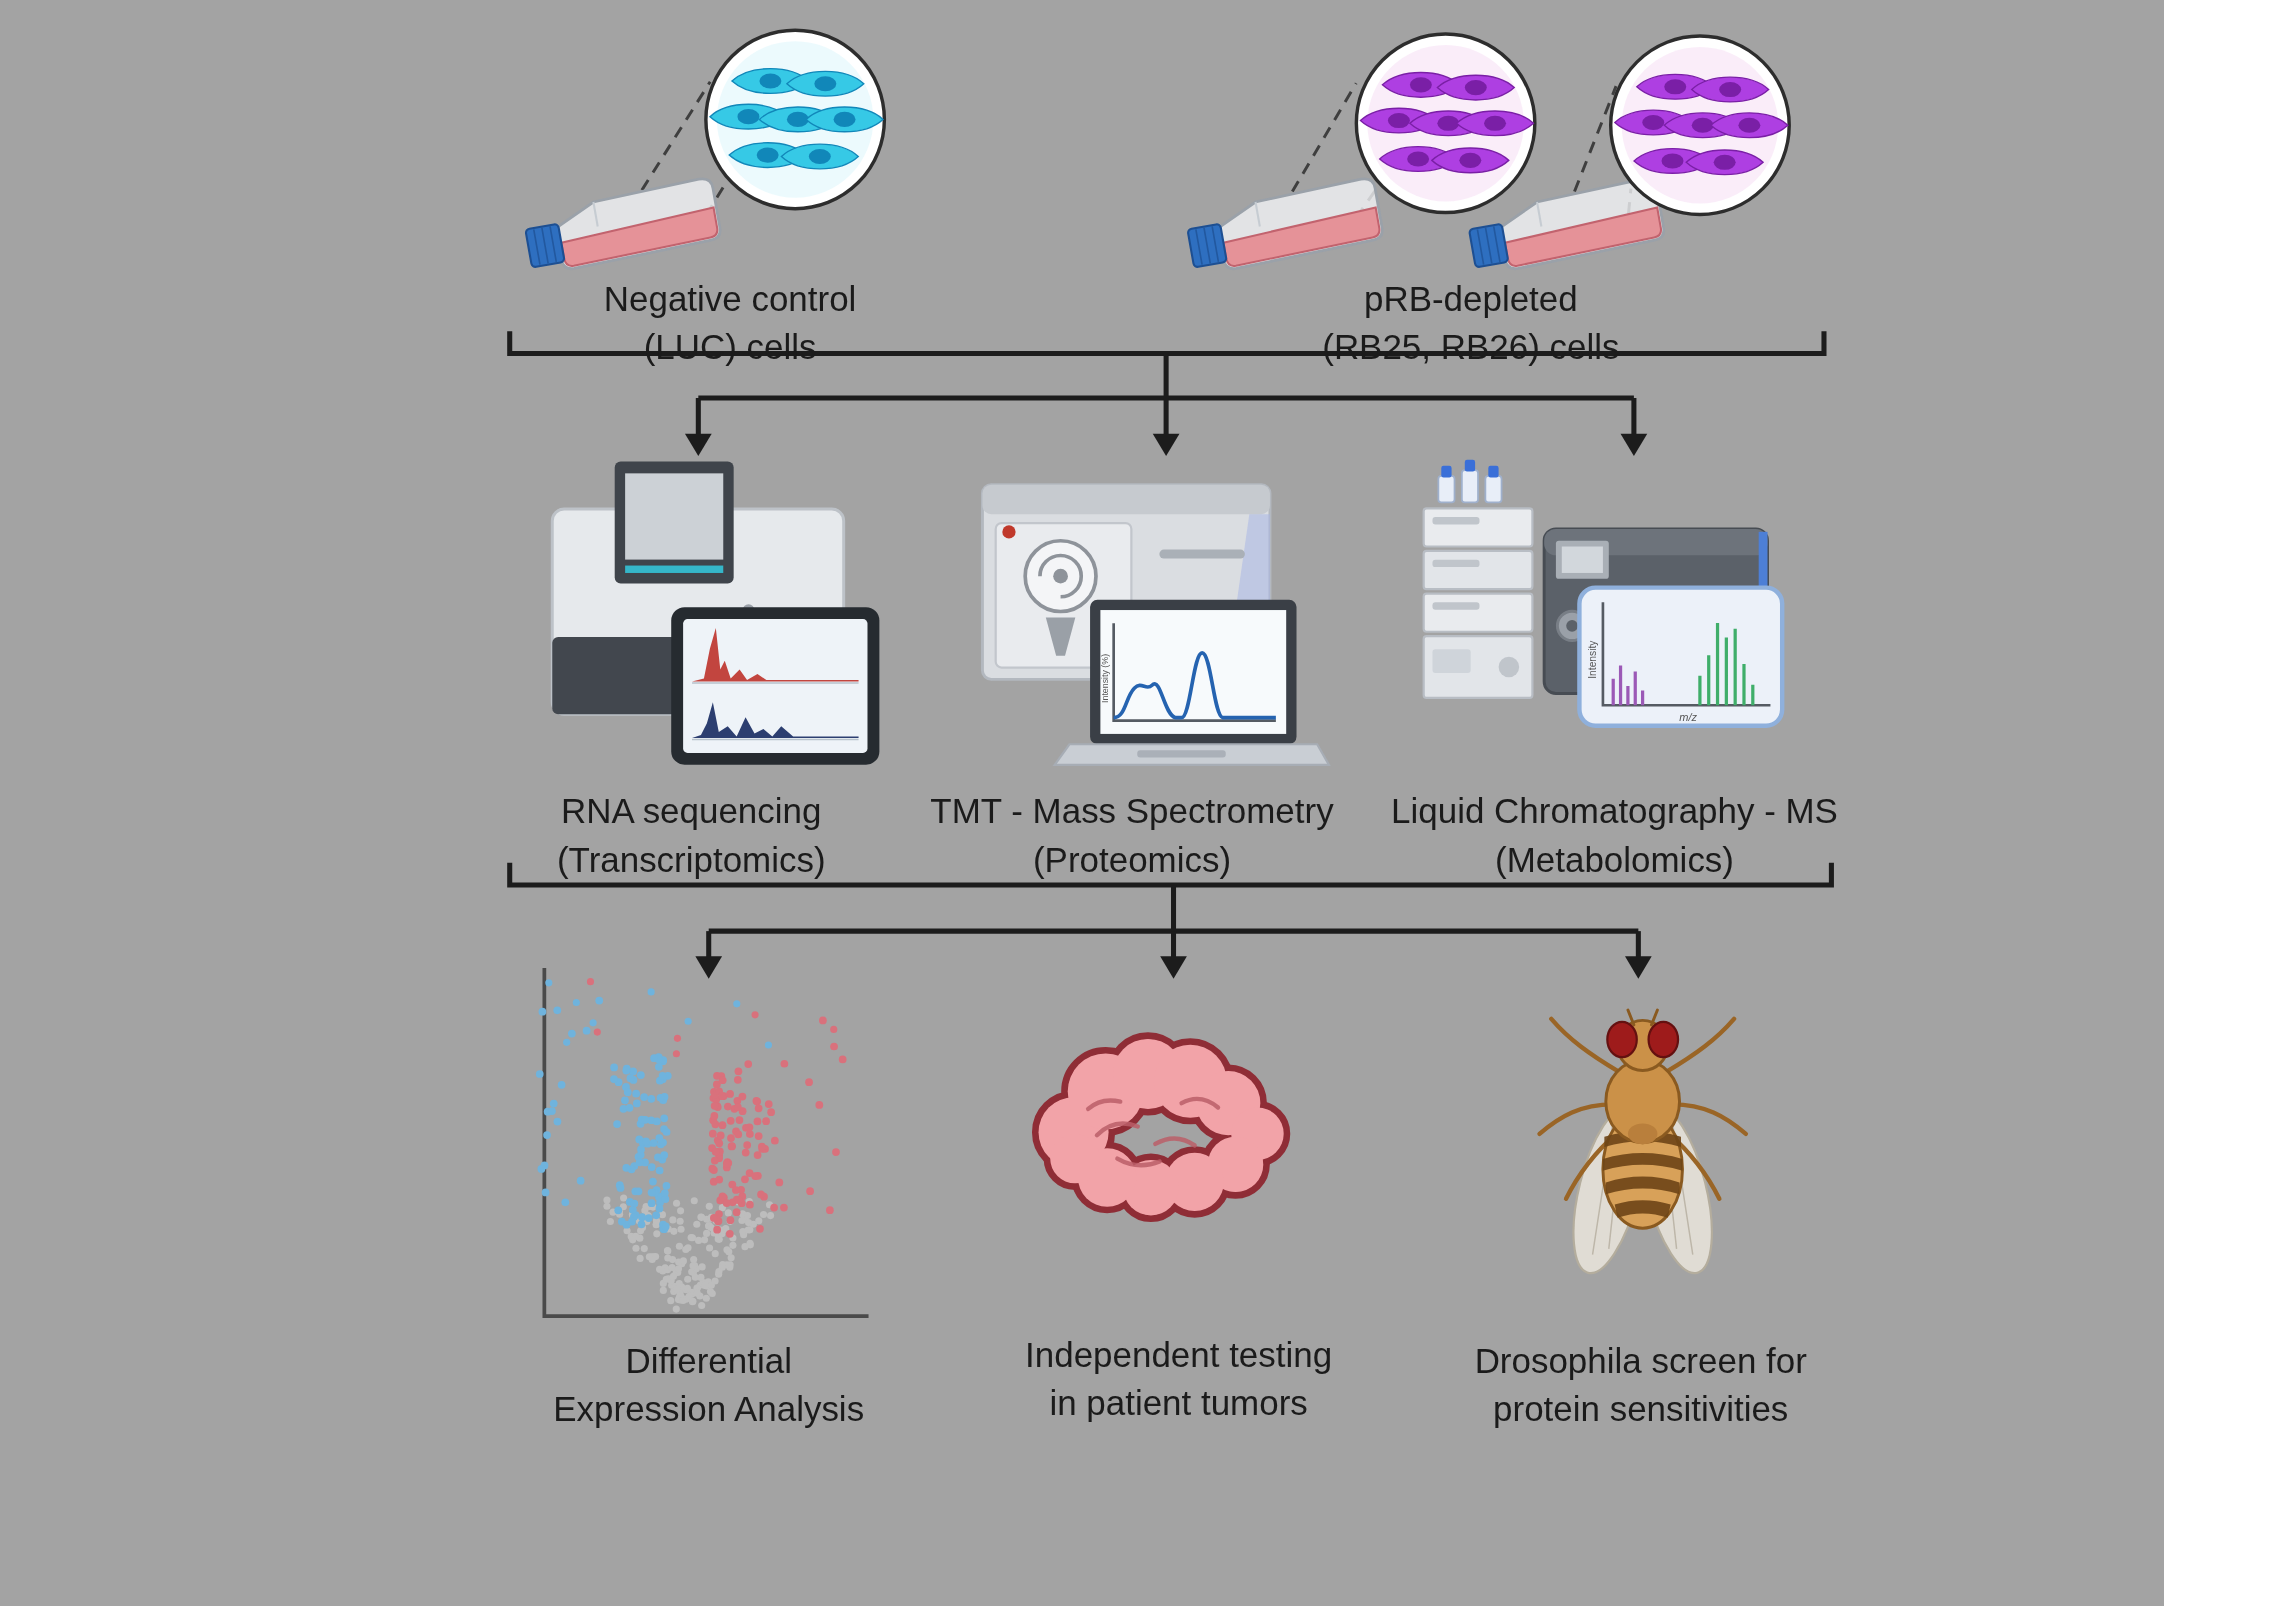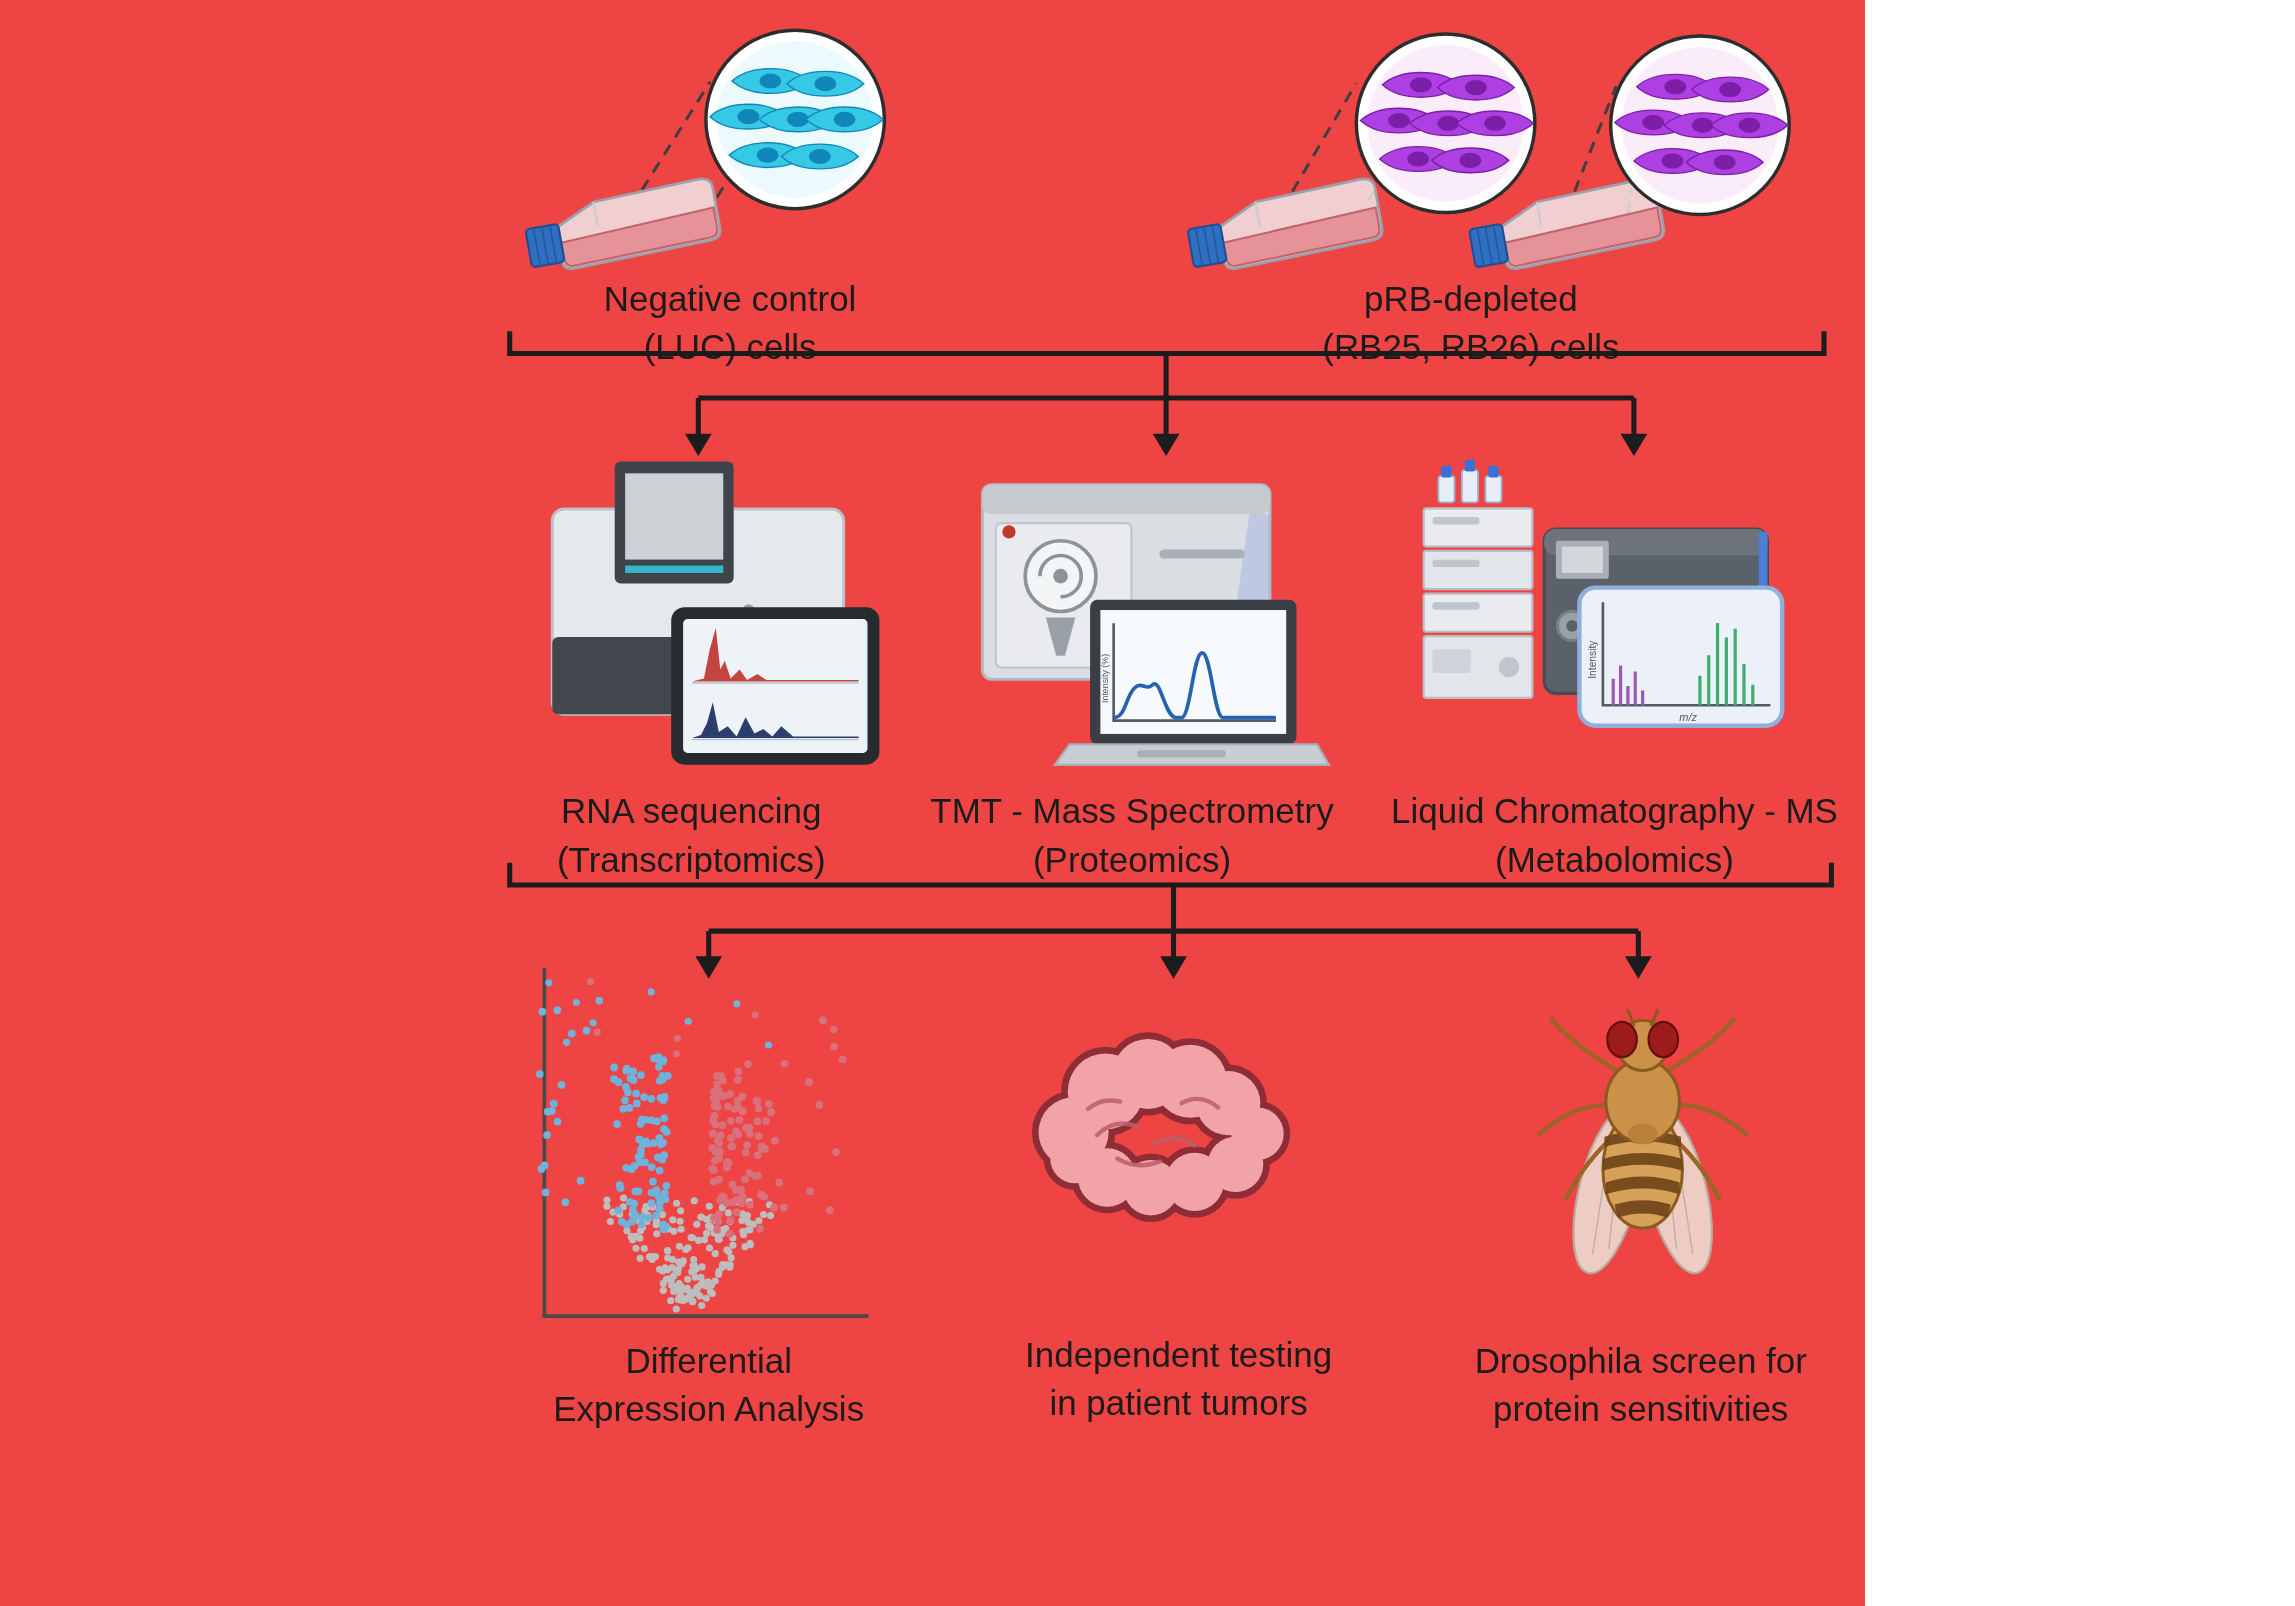"Negative control" .stage { background: #ef4444 -> #a3a3a3; width: 1865px -> 2164px }
